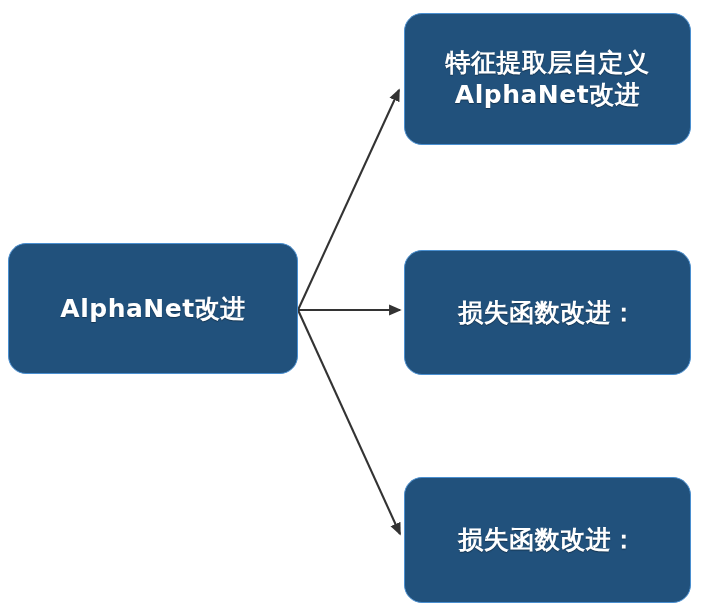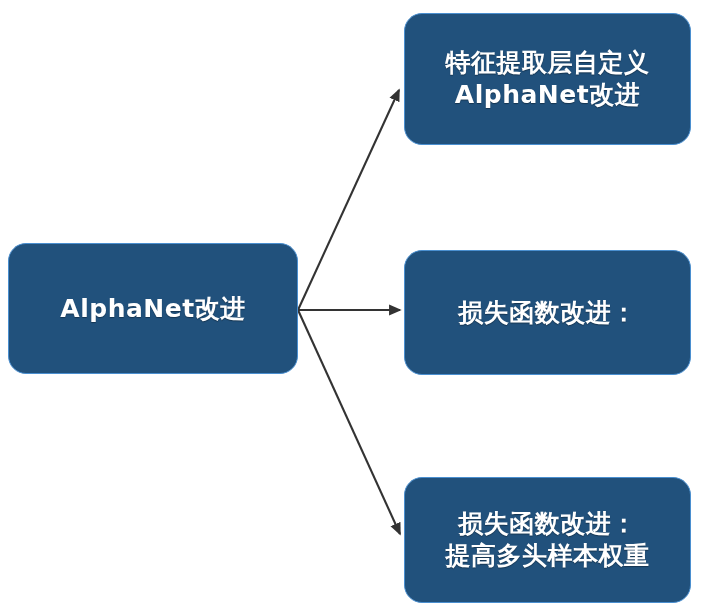"提高多头样本权重" span.line2 { html: <span>提高多头样本权重</span> -> none }
